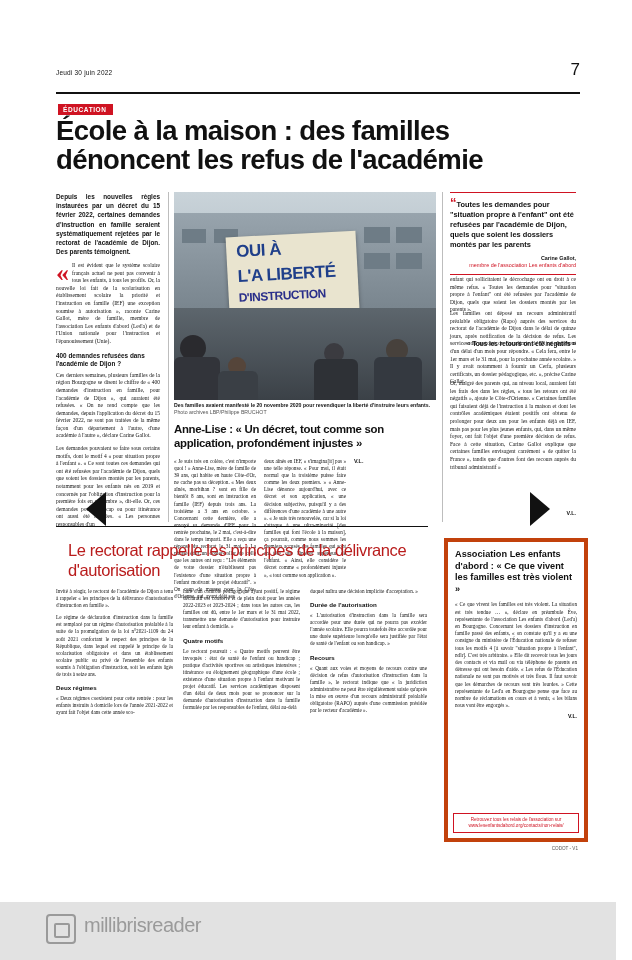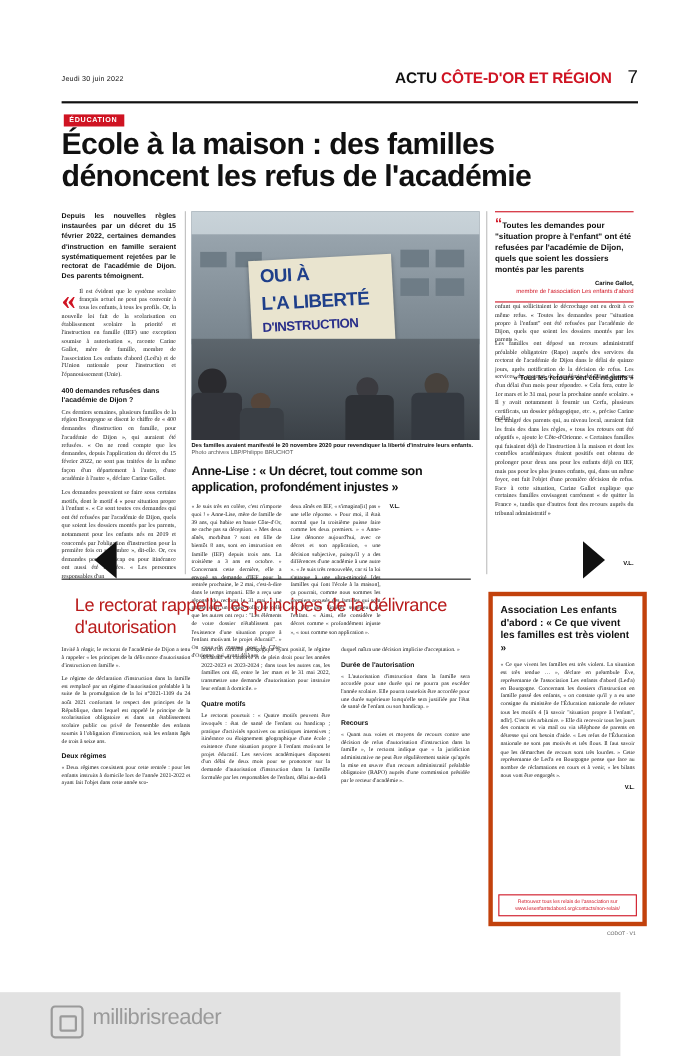"ACTU CÔTE-D'OR ET RÉGION" div.rubrique { html: <div> <span>ACTU</span> <span>CÔTE-D'OR ET RÉGION</span> </div> -> none }
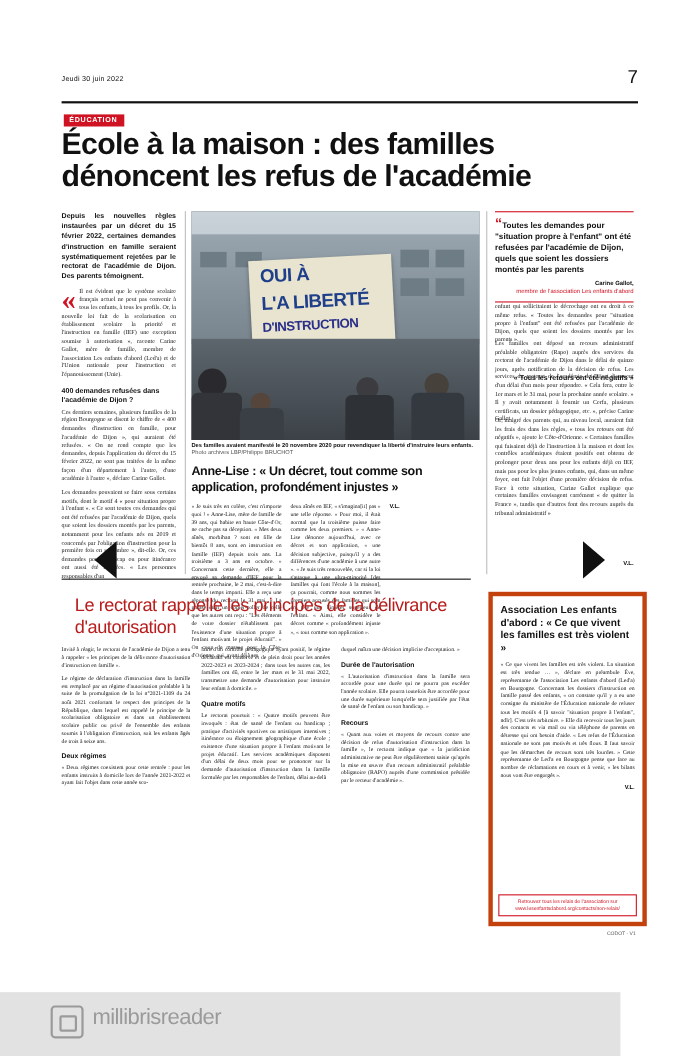"millibrisreader" .footer { width: 564px -> 616px }
